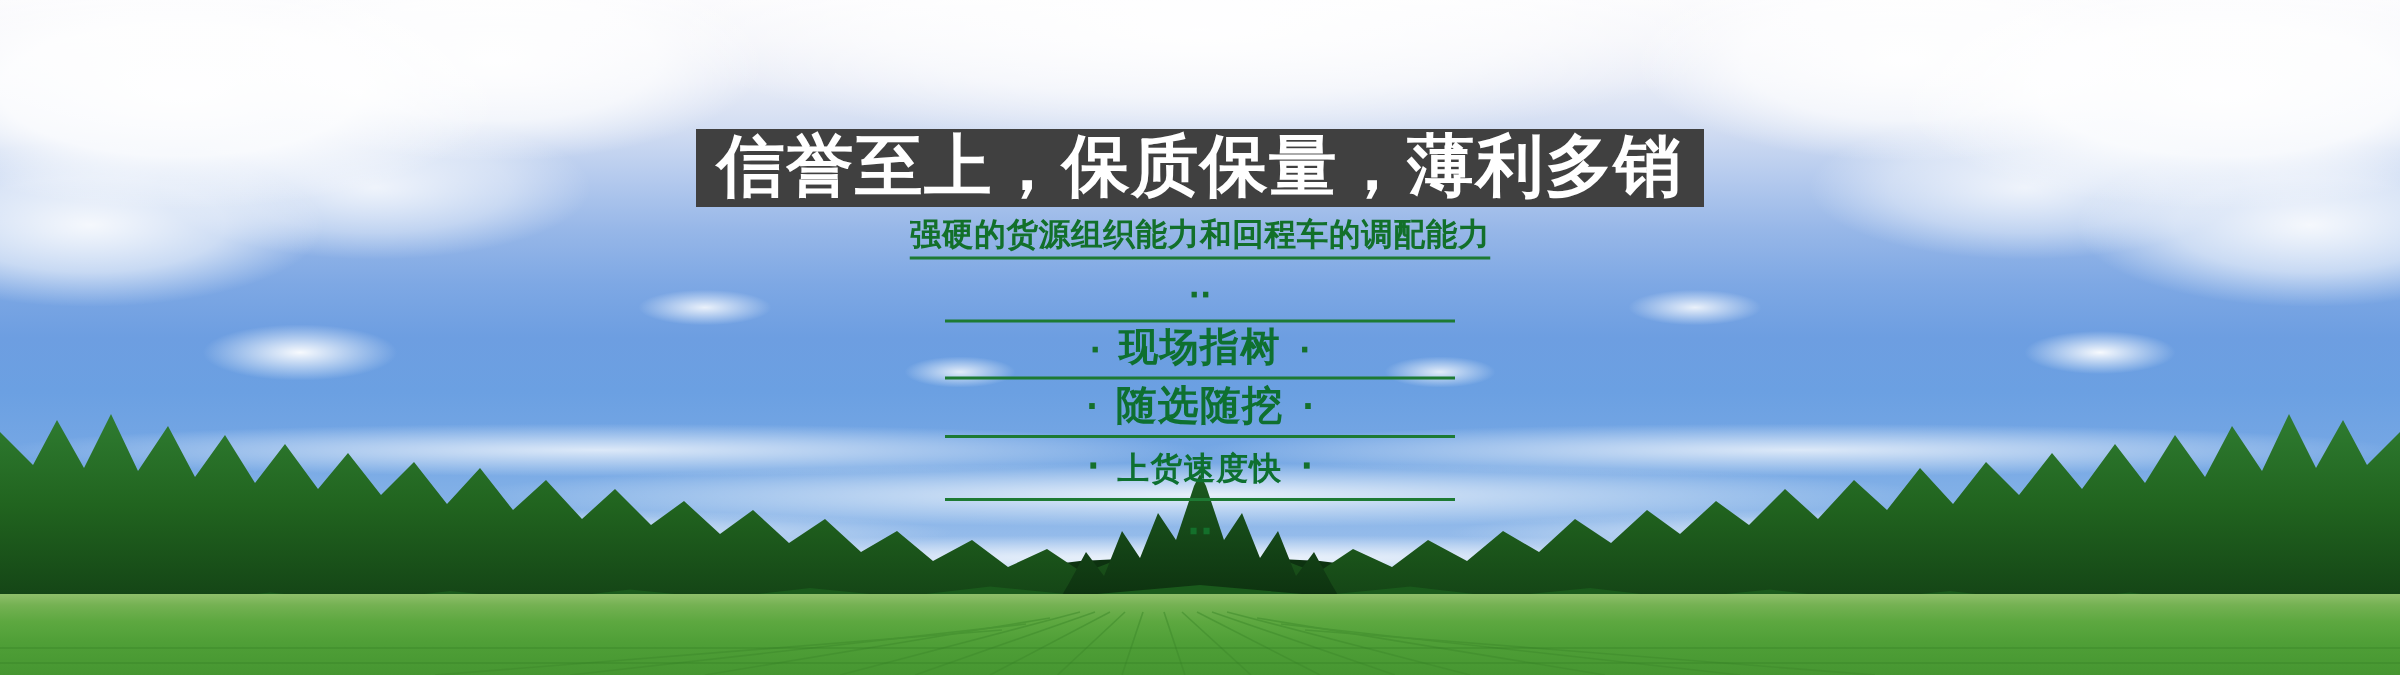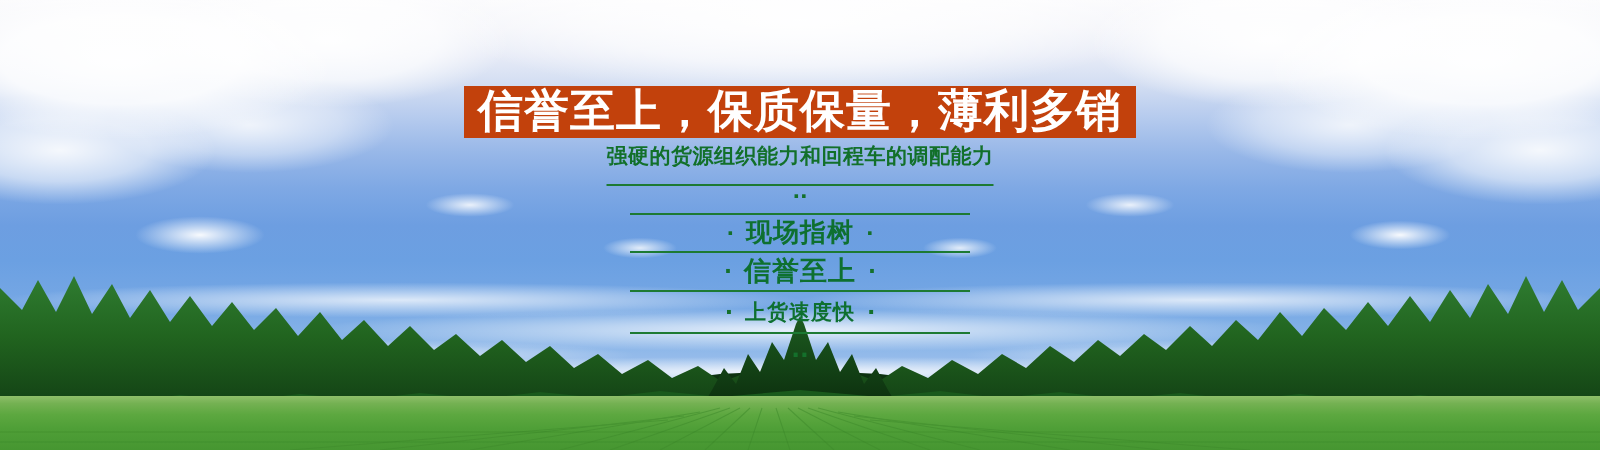"信誉至上，保质保量，薄利多销" .headline-bar { background: #c2410c -> #404040 }
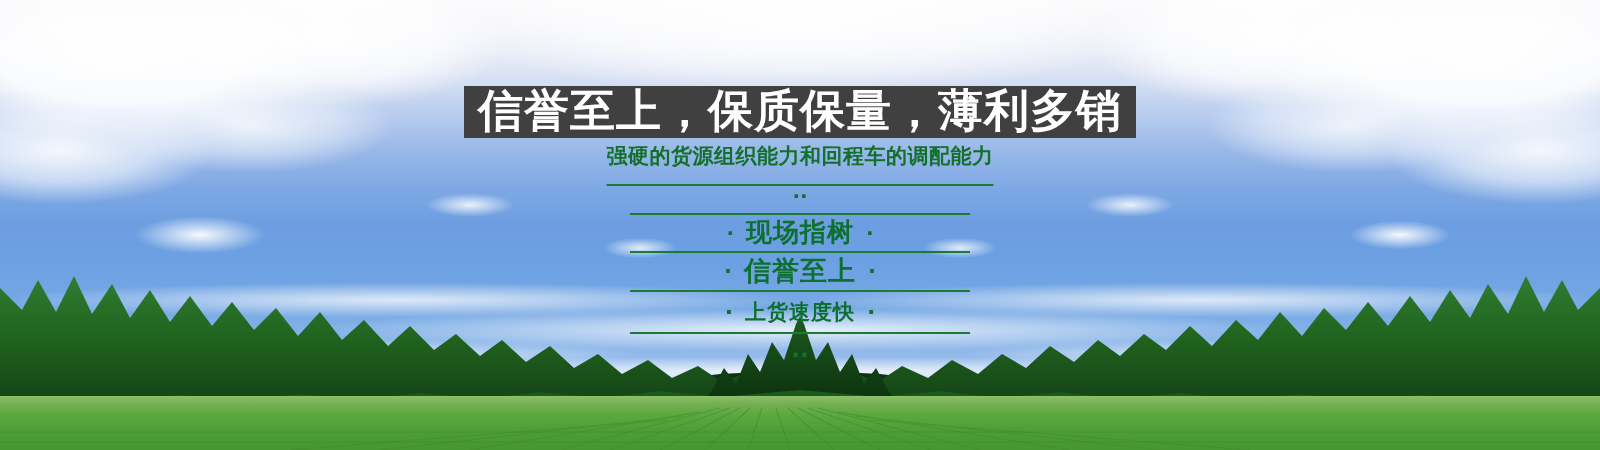"强硬的货源组织能力和回程车的调配能力" .subtitle-text { padding-bottom: 16px -> 3px }
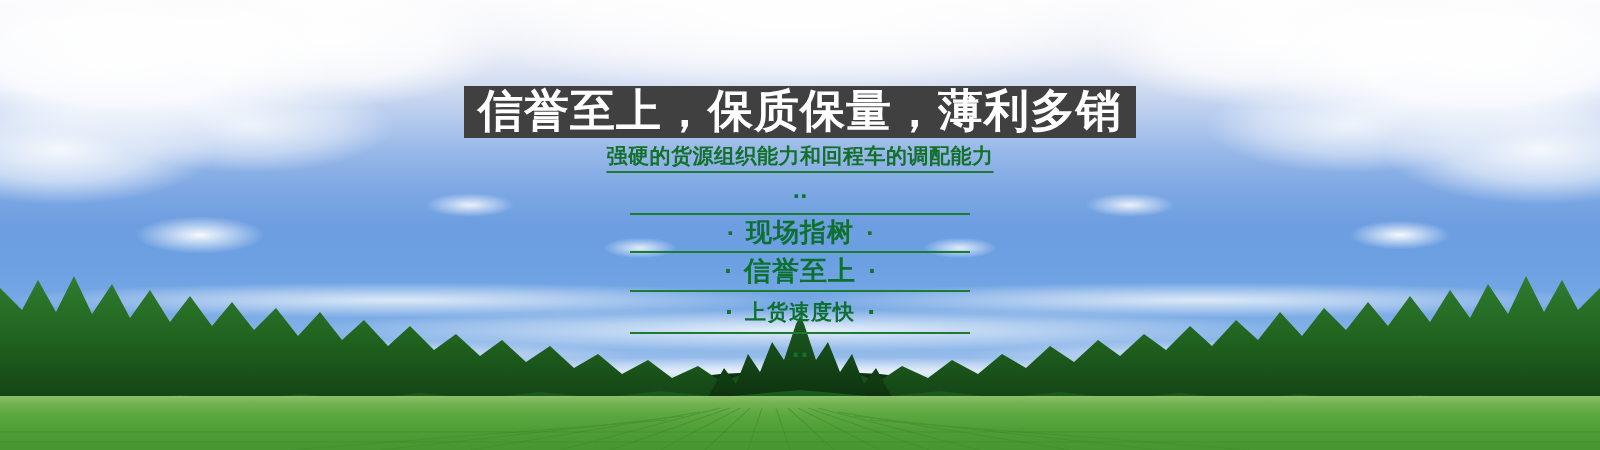"信誉至上" span.feature-label { text: 信誉至上 -> 随选随挖 }
